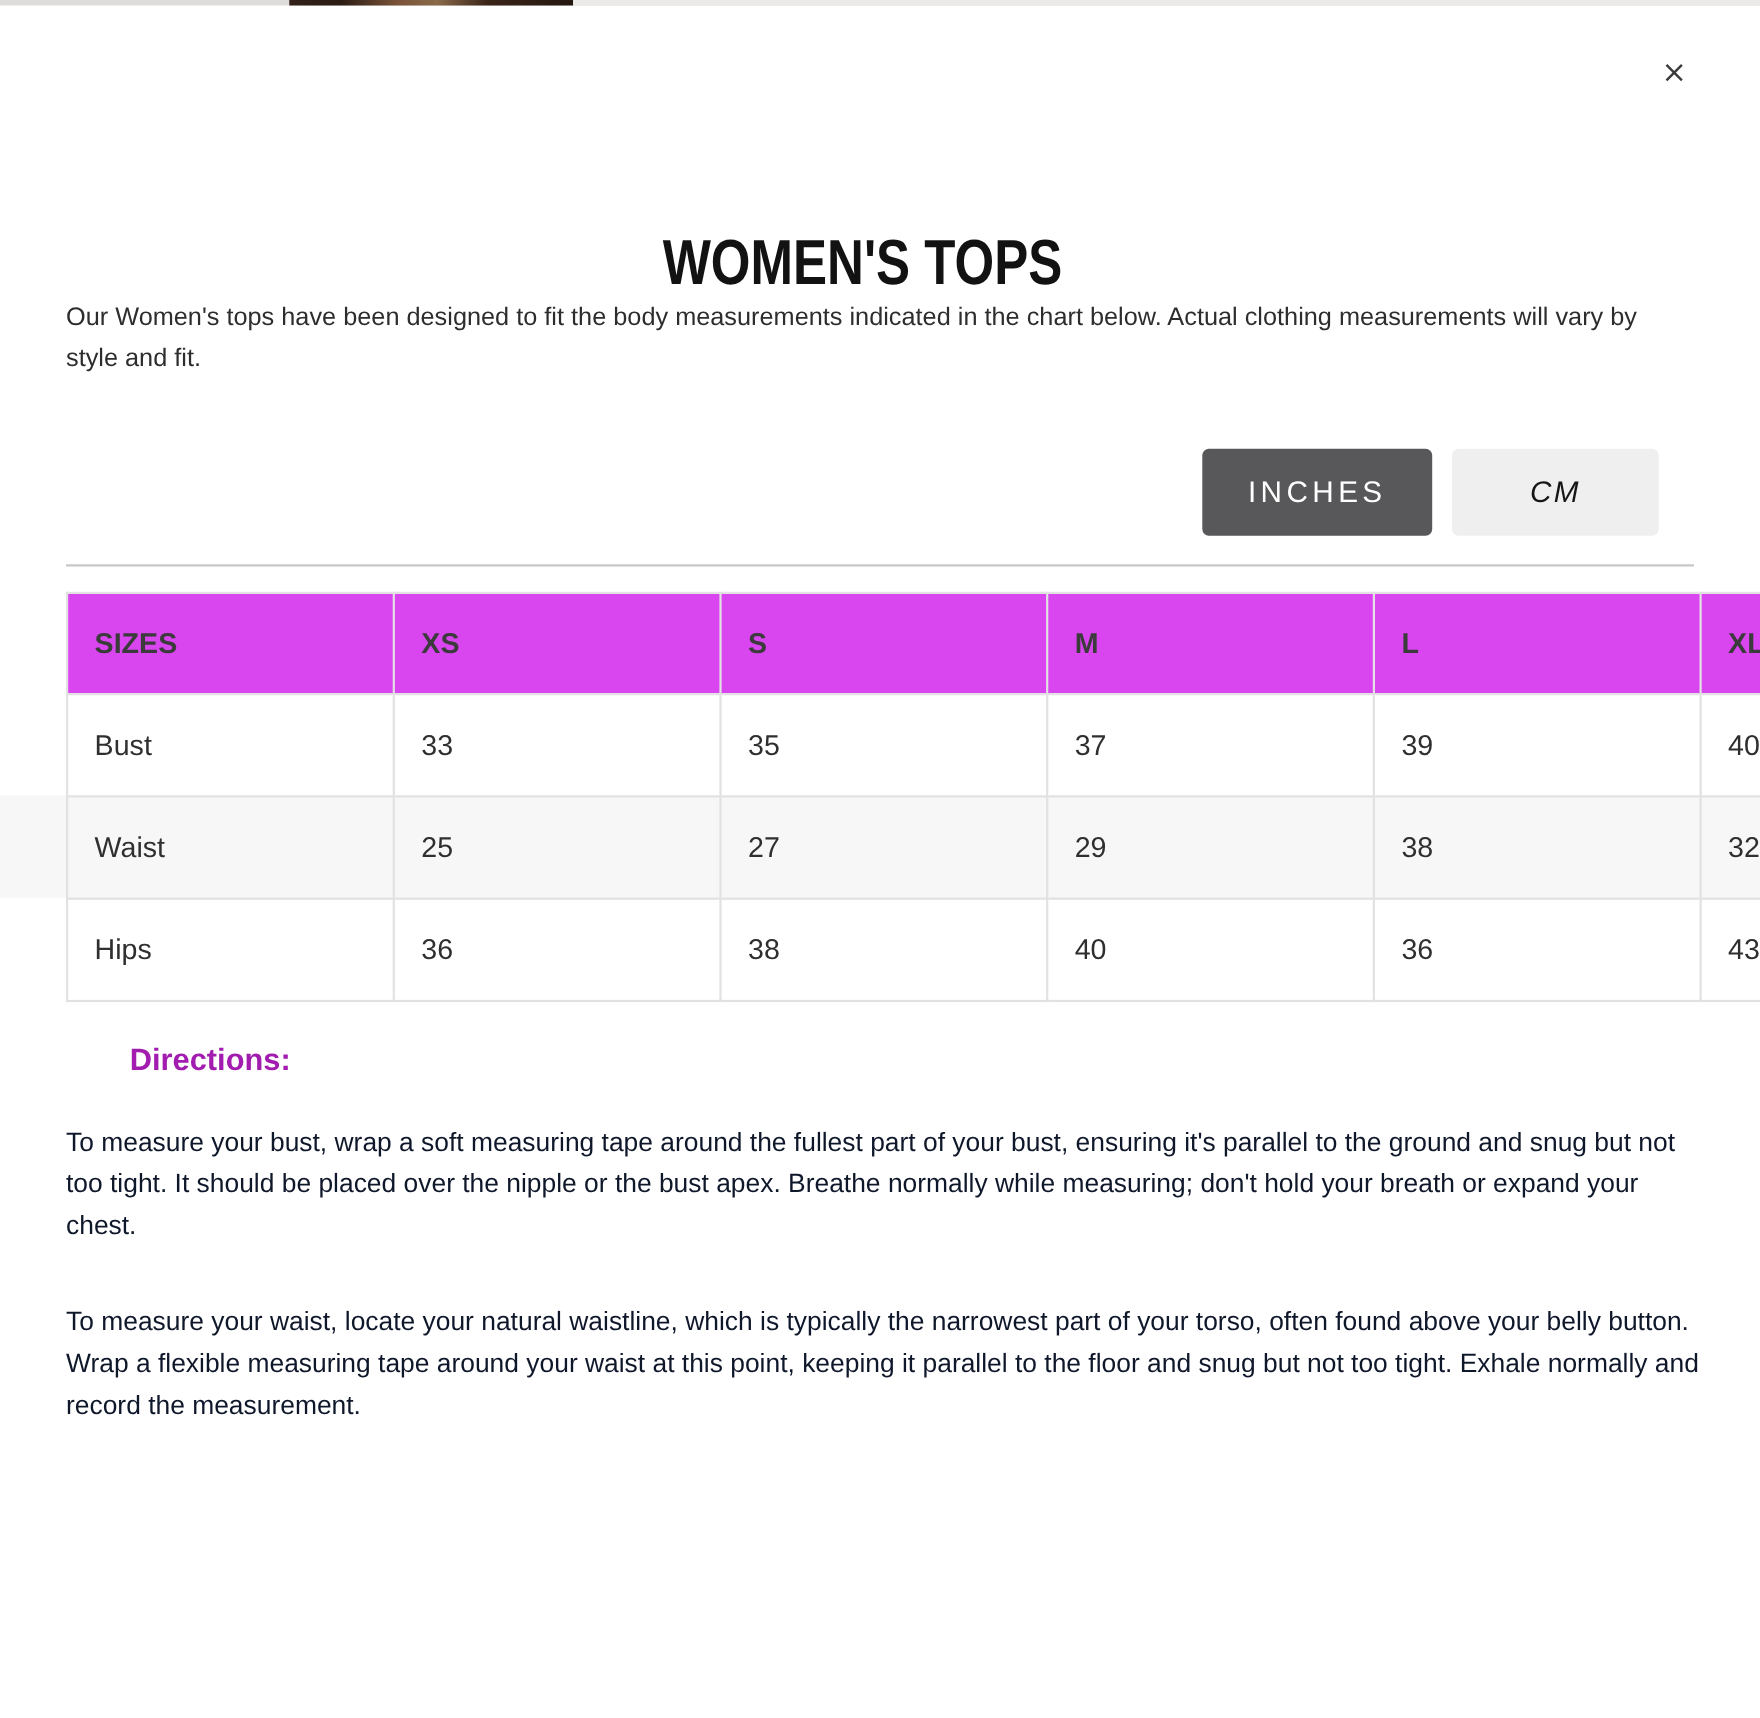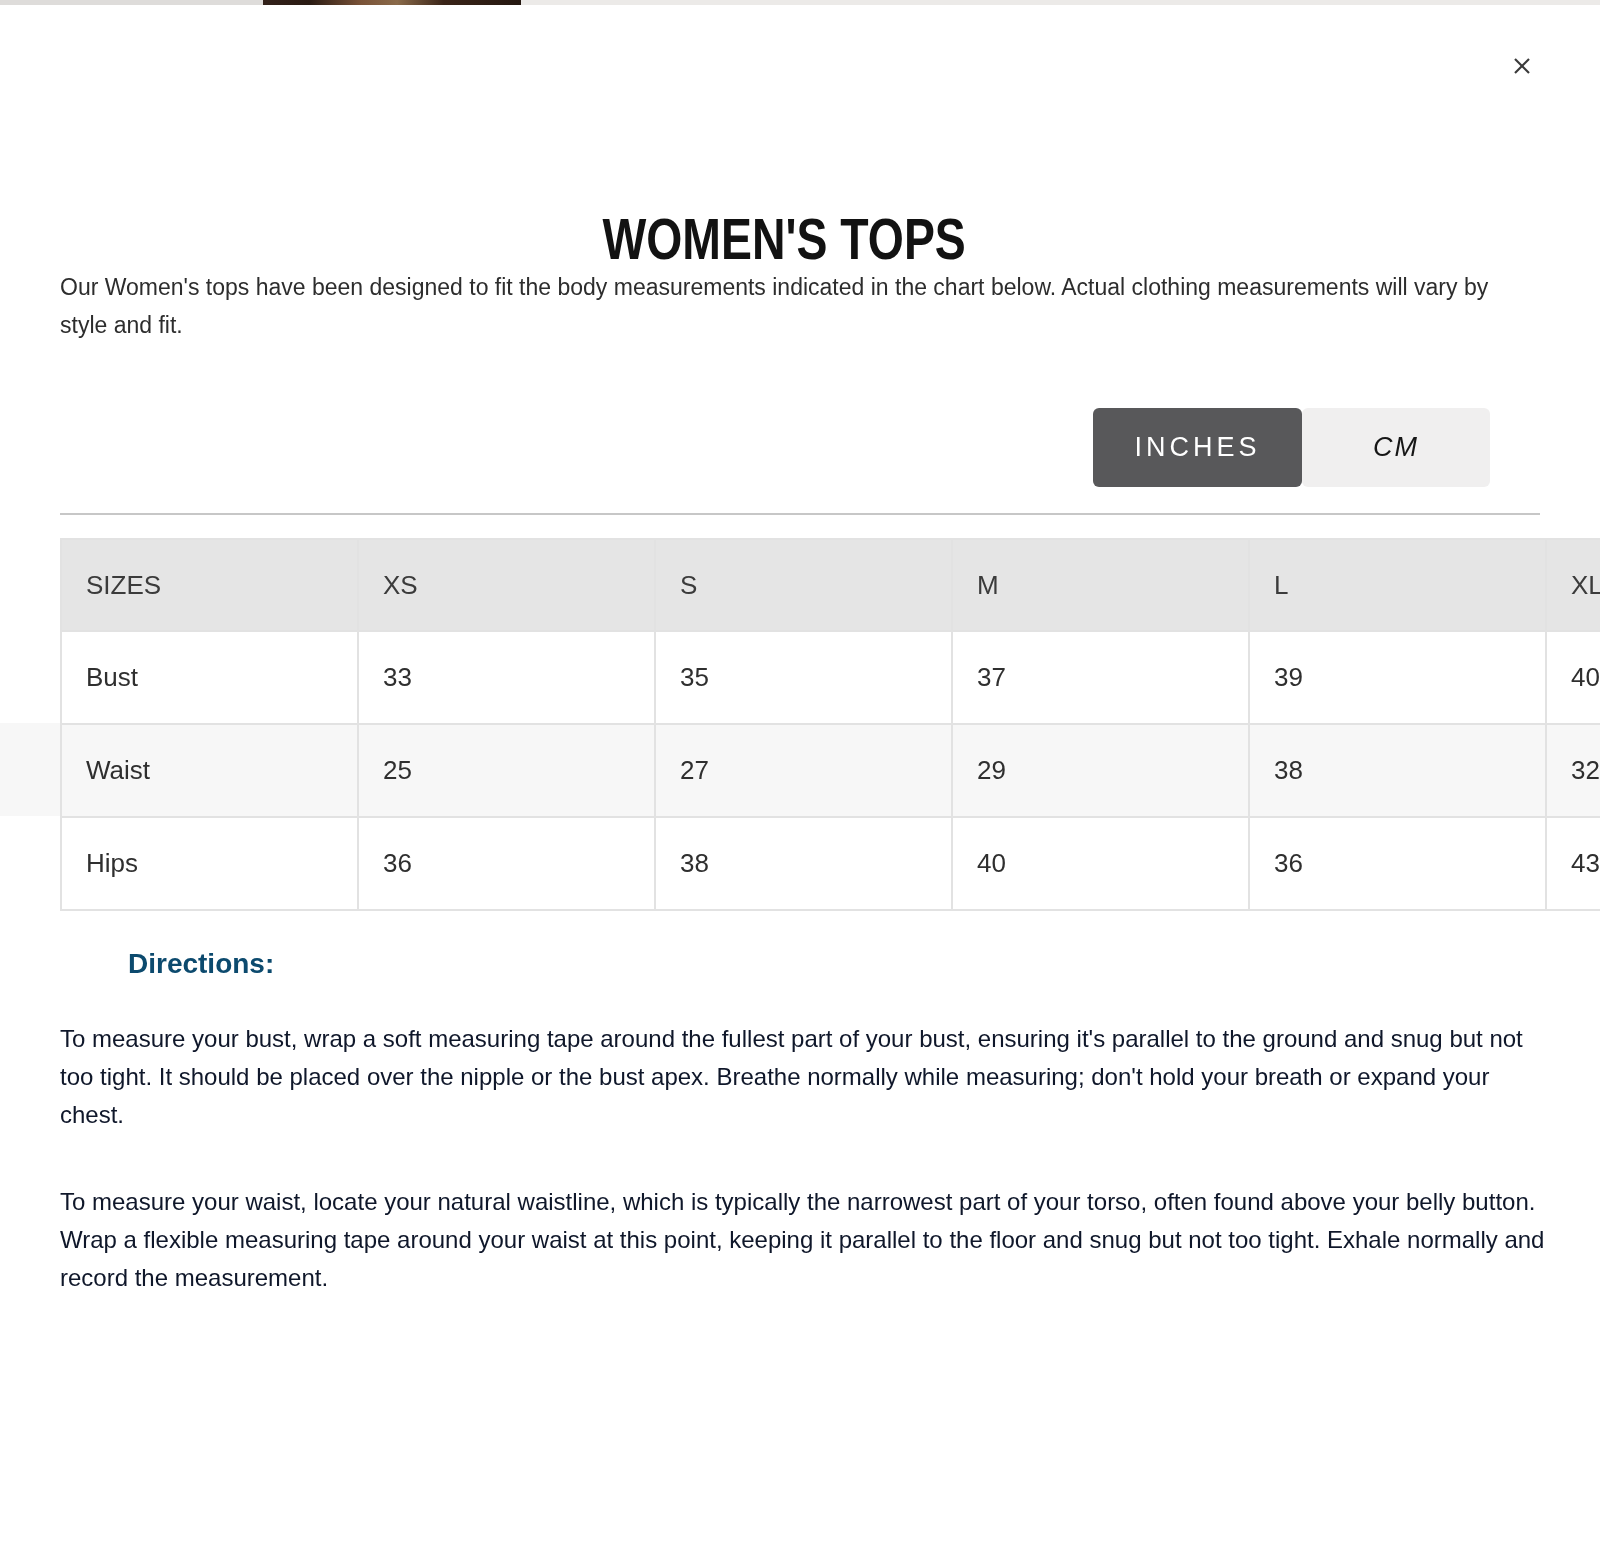"INCHES" .unit-toggle { gap: none -> 18px }
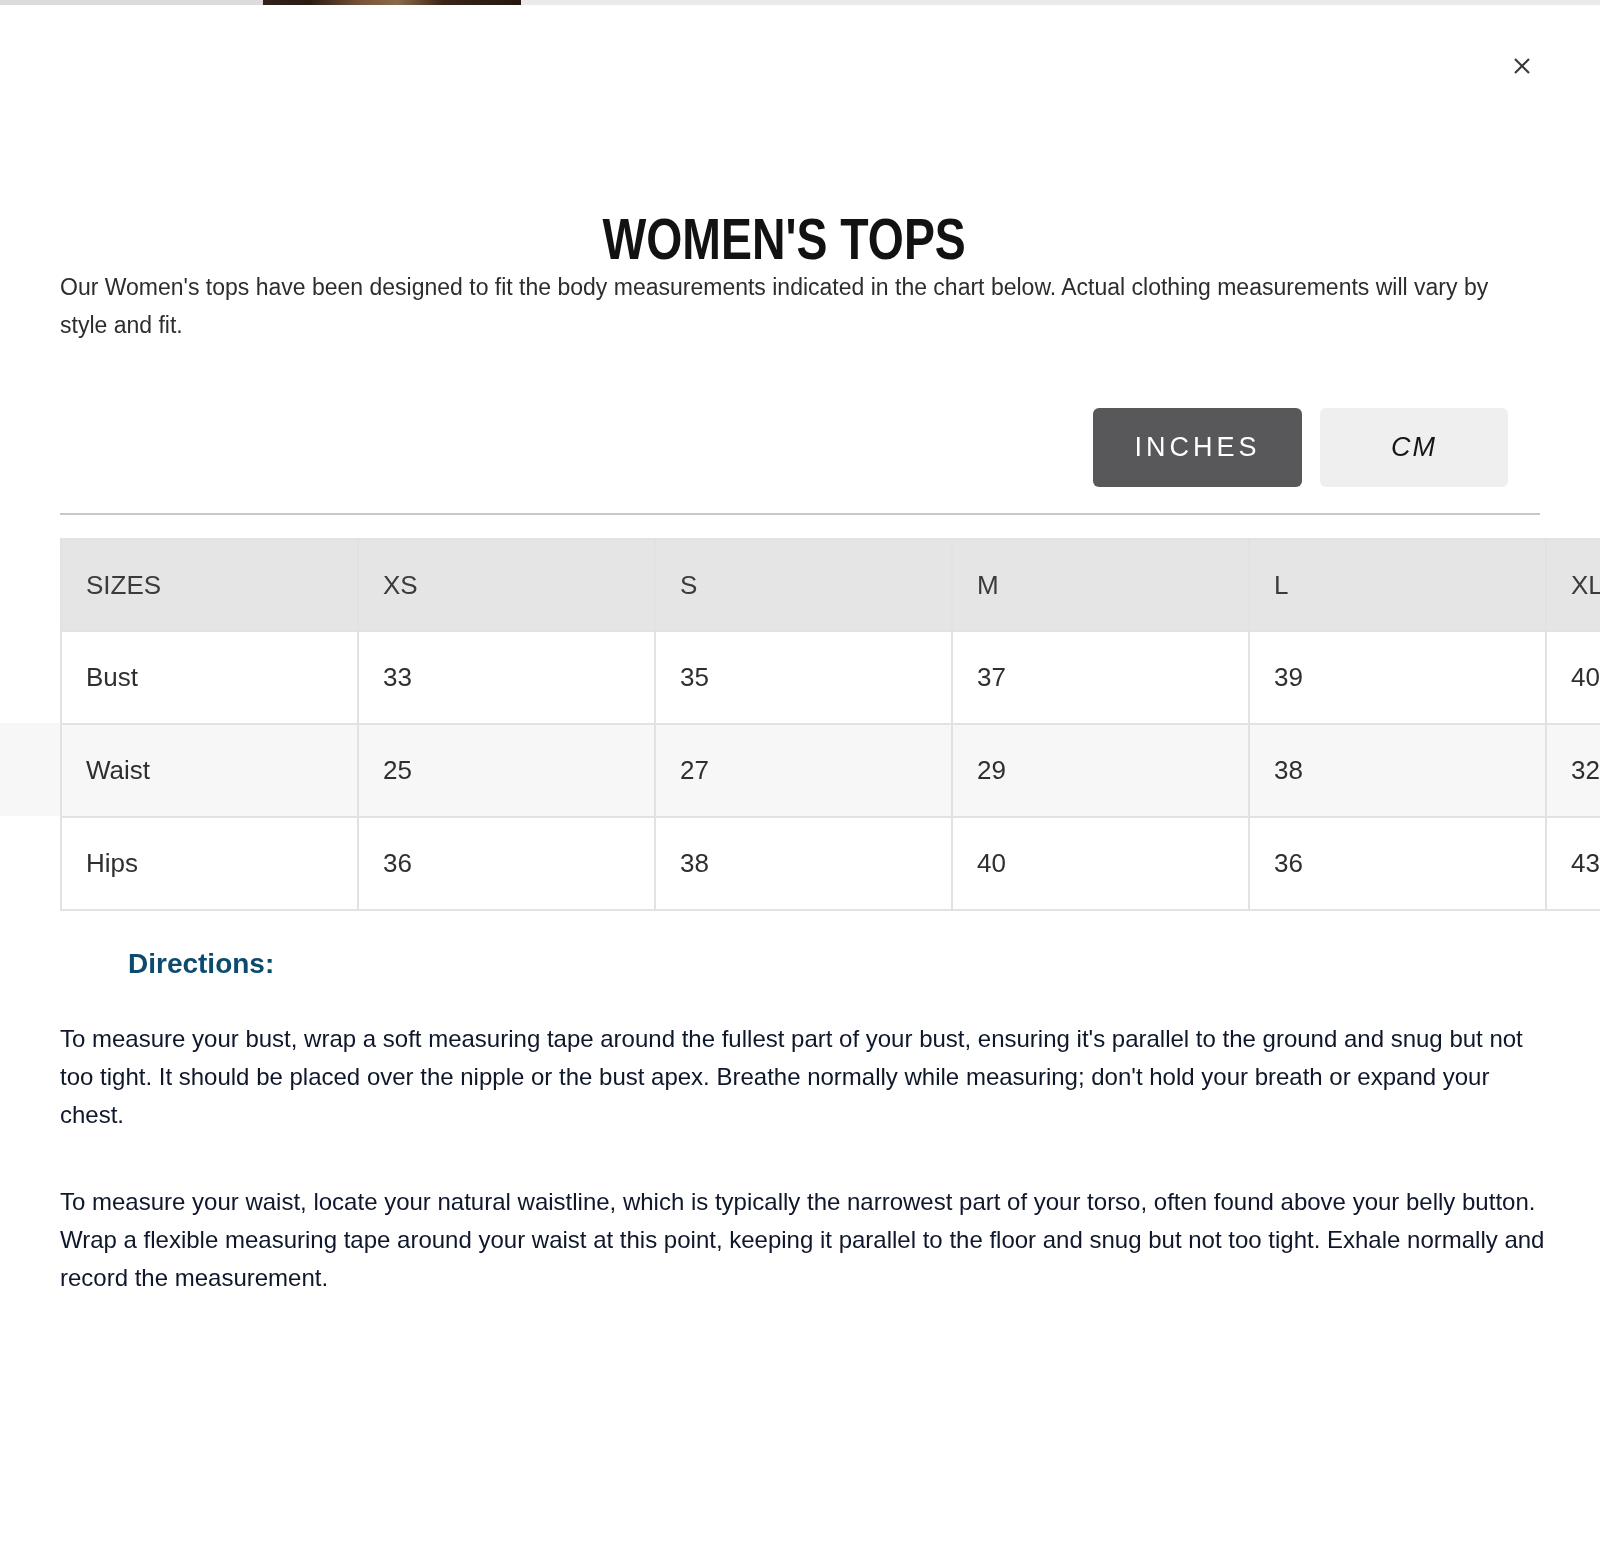"SIZES" table.size-table thead th { background: #e5e5e5 -> #d946ef; font-weight: normal -> bold }
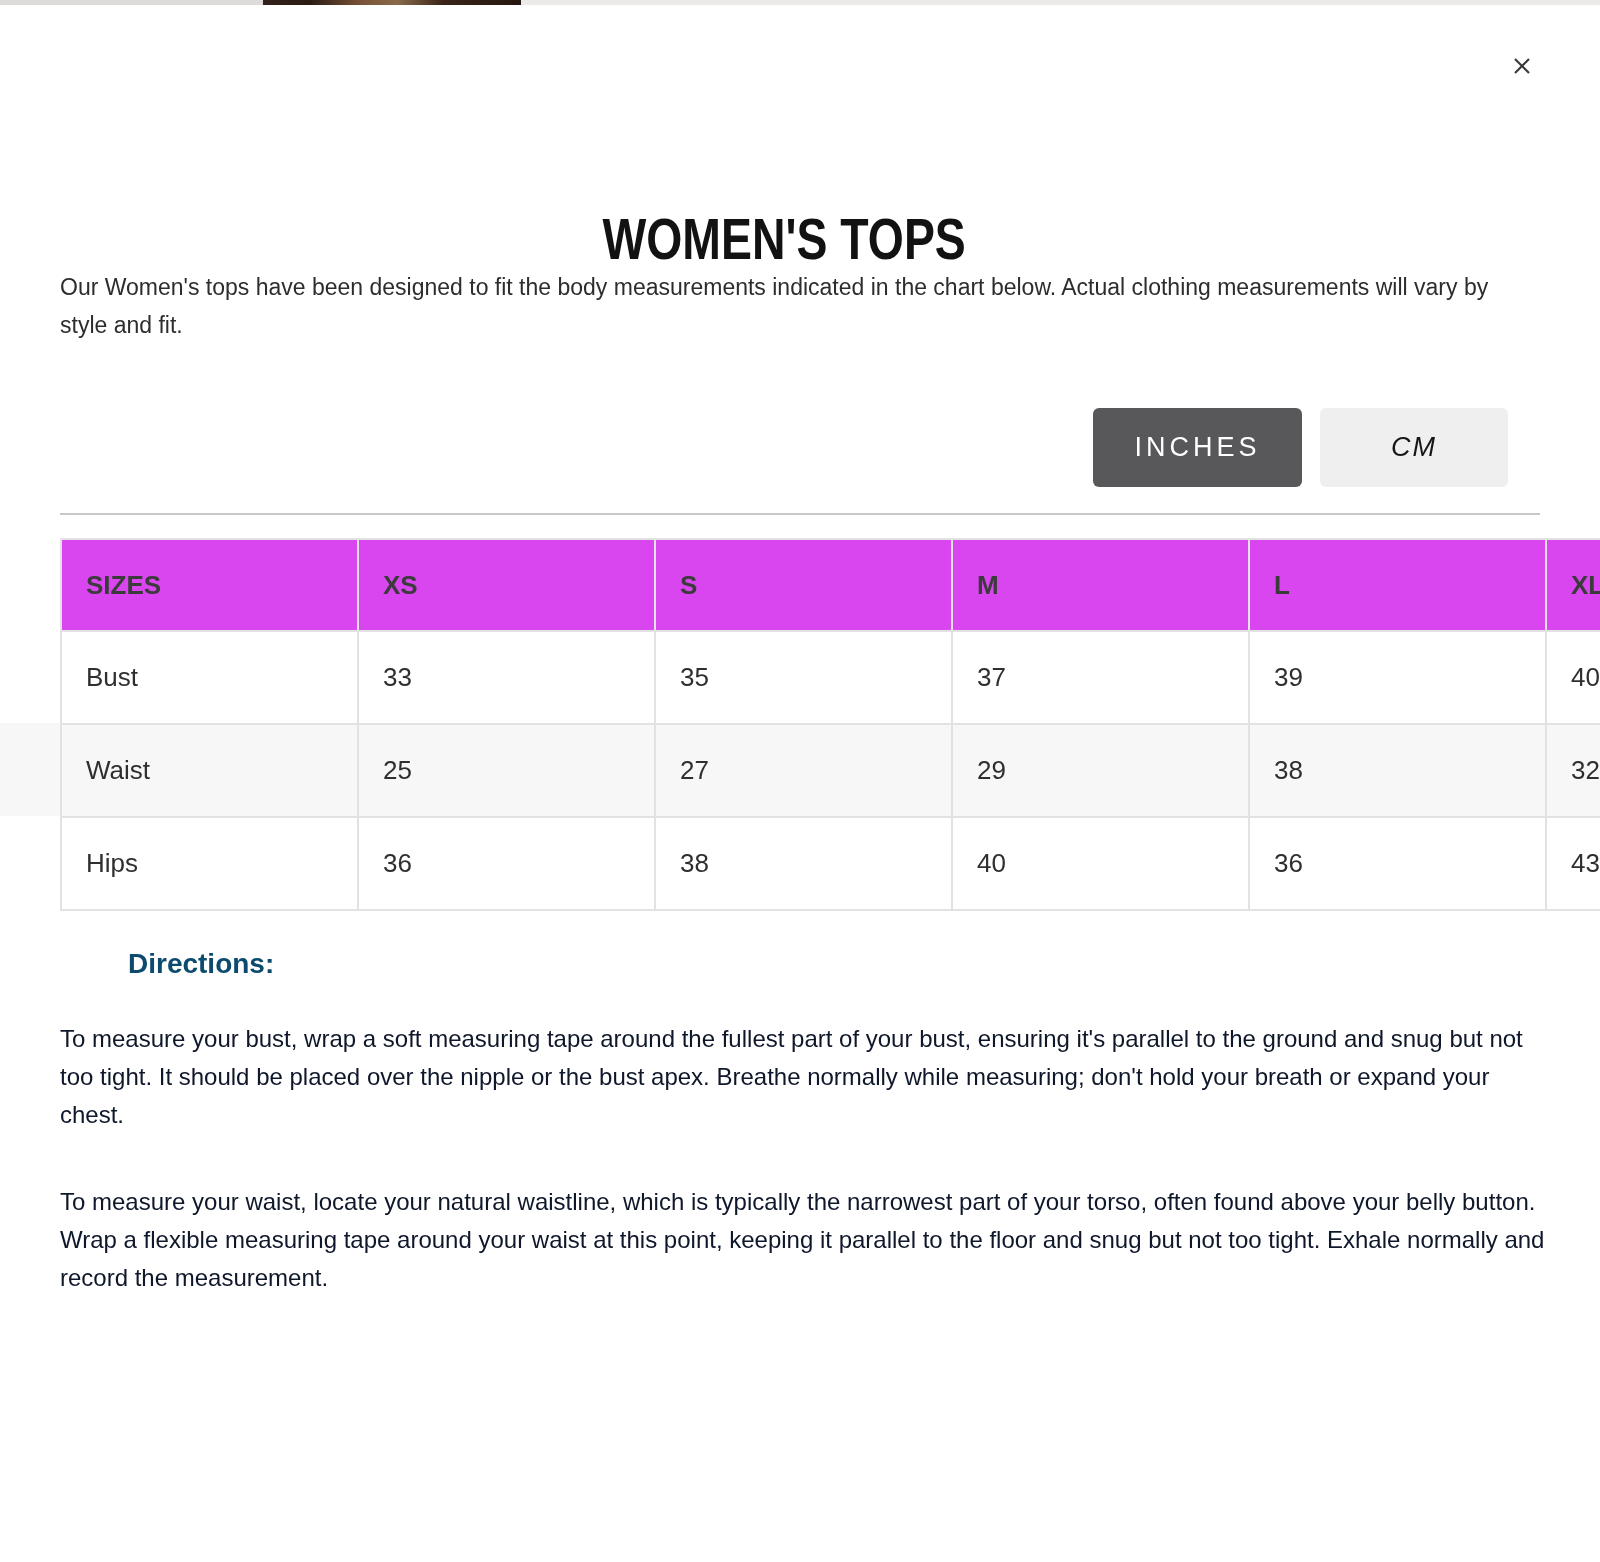"Directions:" .directions-heading { color: #0c4a6e -> #a21caf; left: 128px -> 118px }
